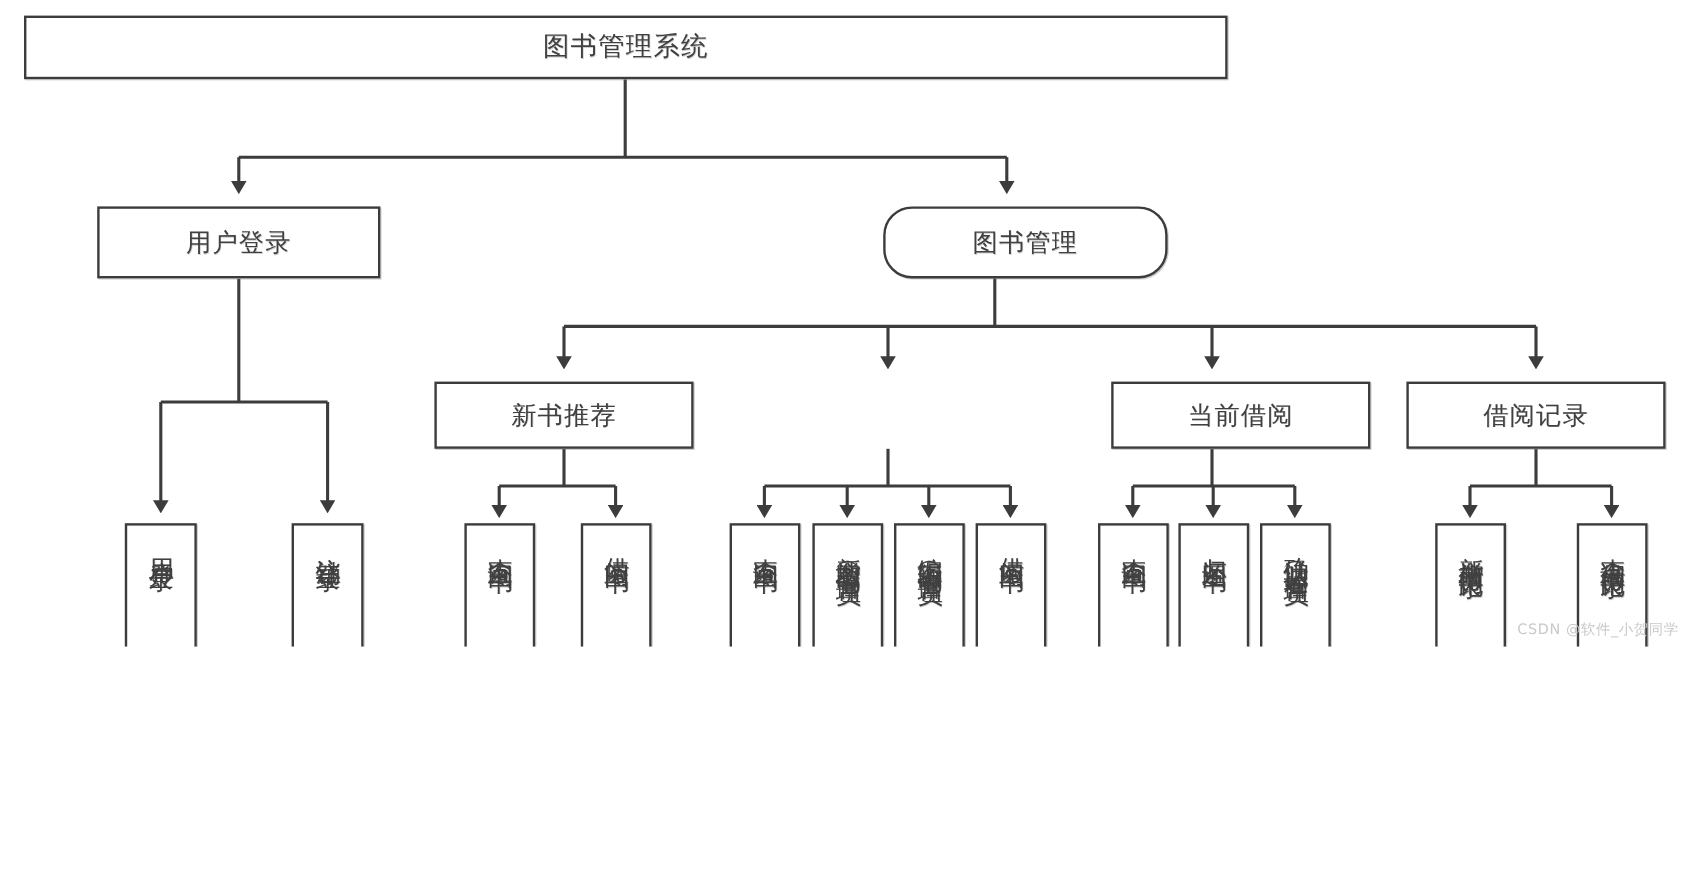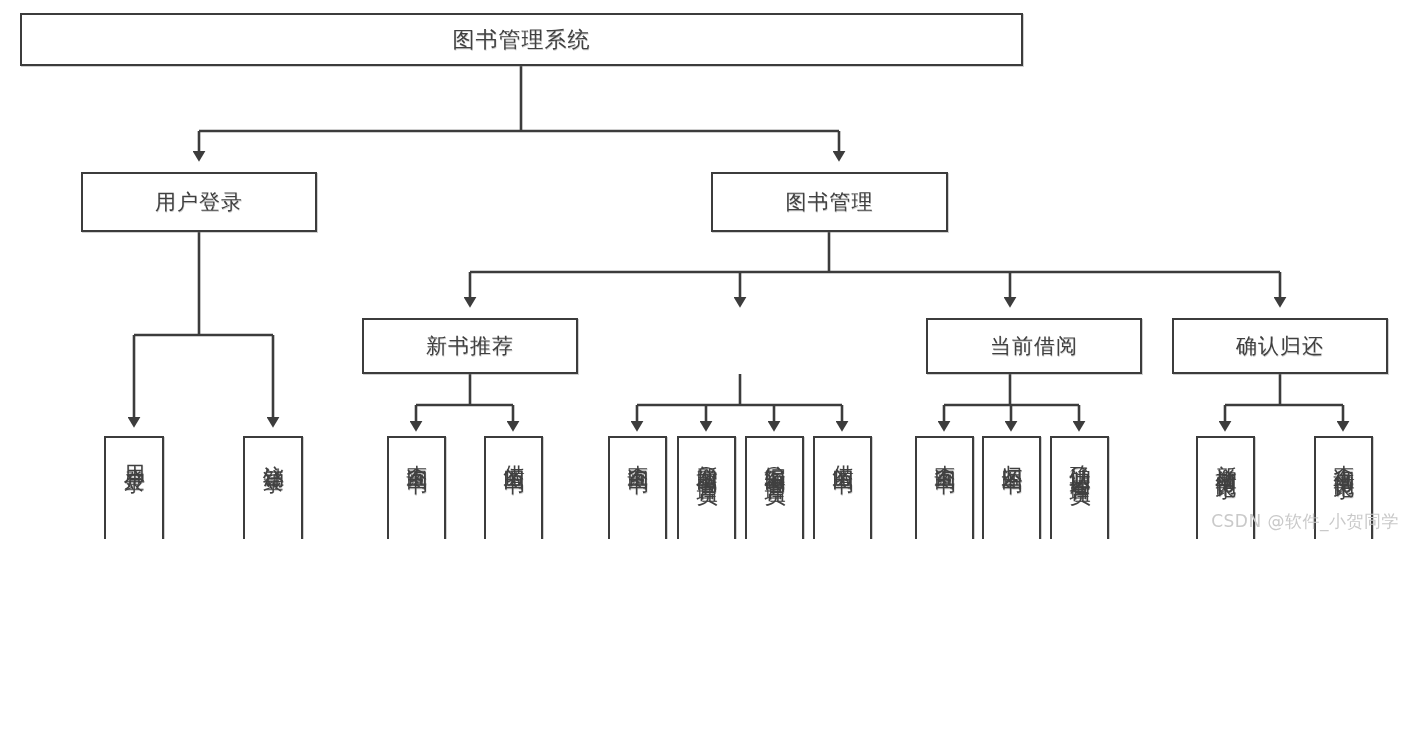"图书管理" div.node { border-radius: none -> 24px; left: 711px -> 736px }
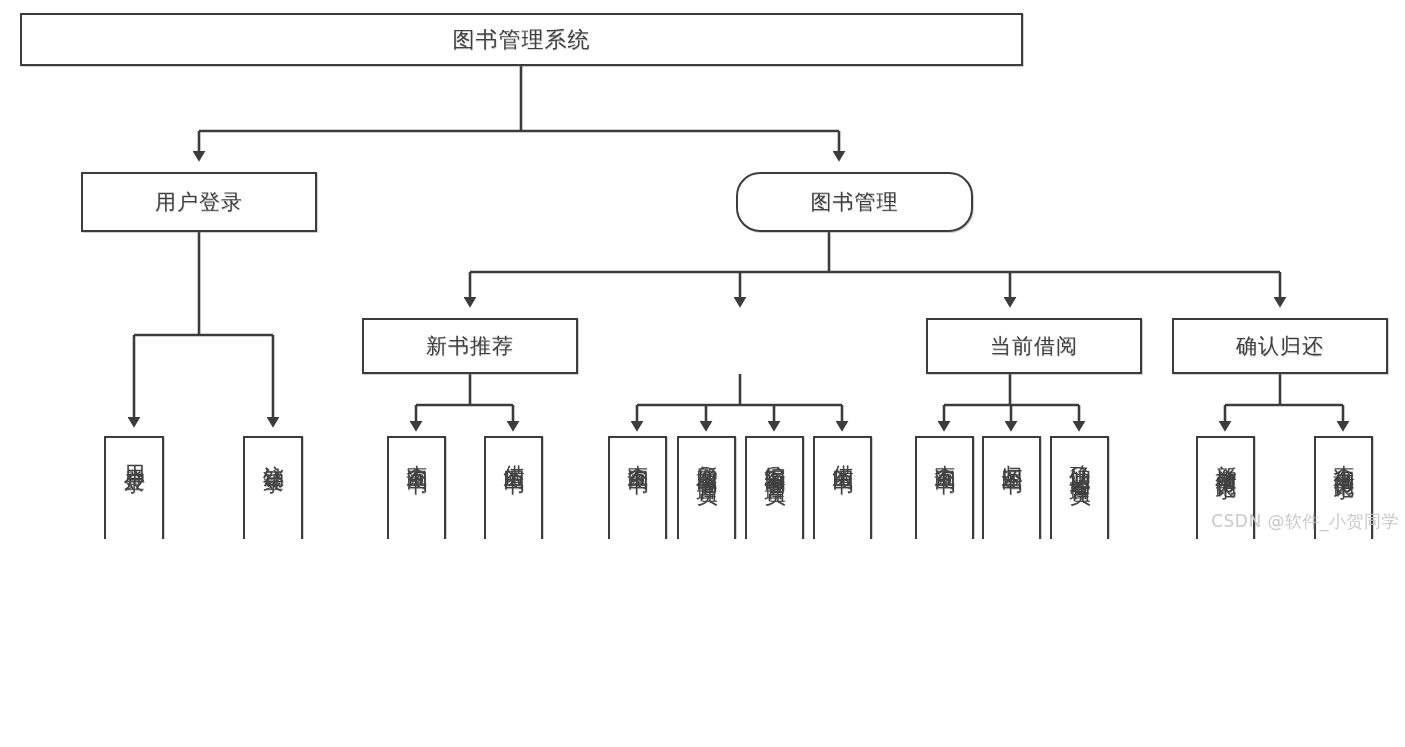"确认归还" span.label { text: 确认归还 -> 借阅记录 }
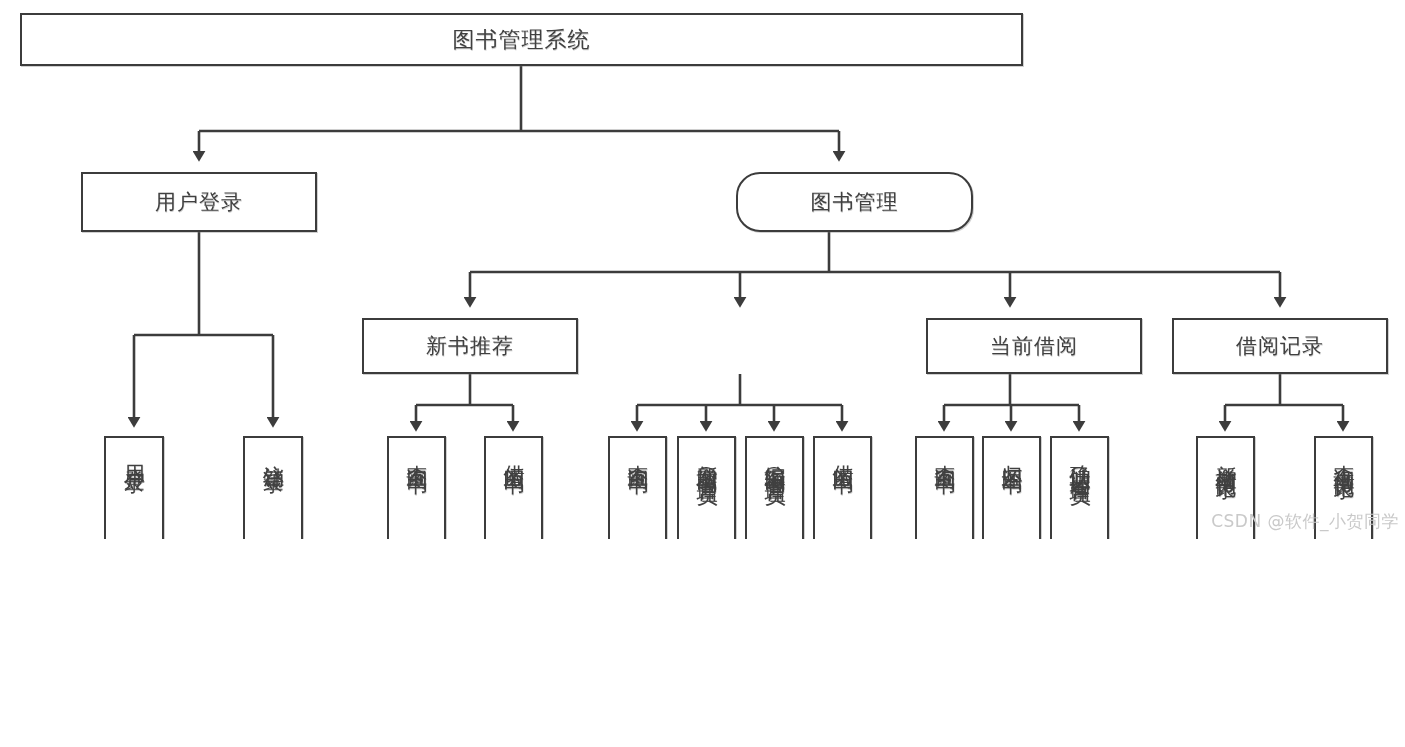"CSDN @软件_小贺同学" #watermark { font-size: 17px -> 12px }
